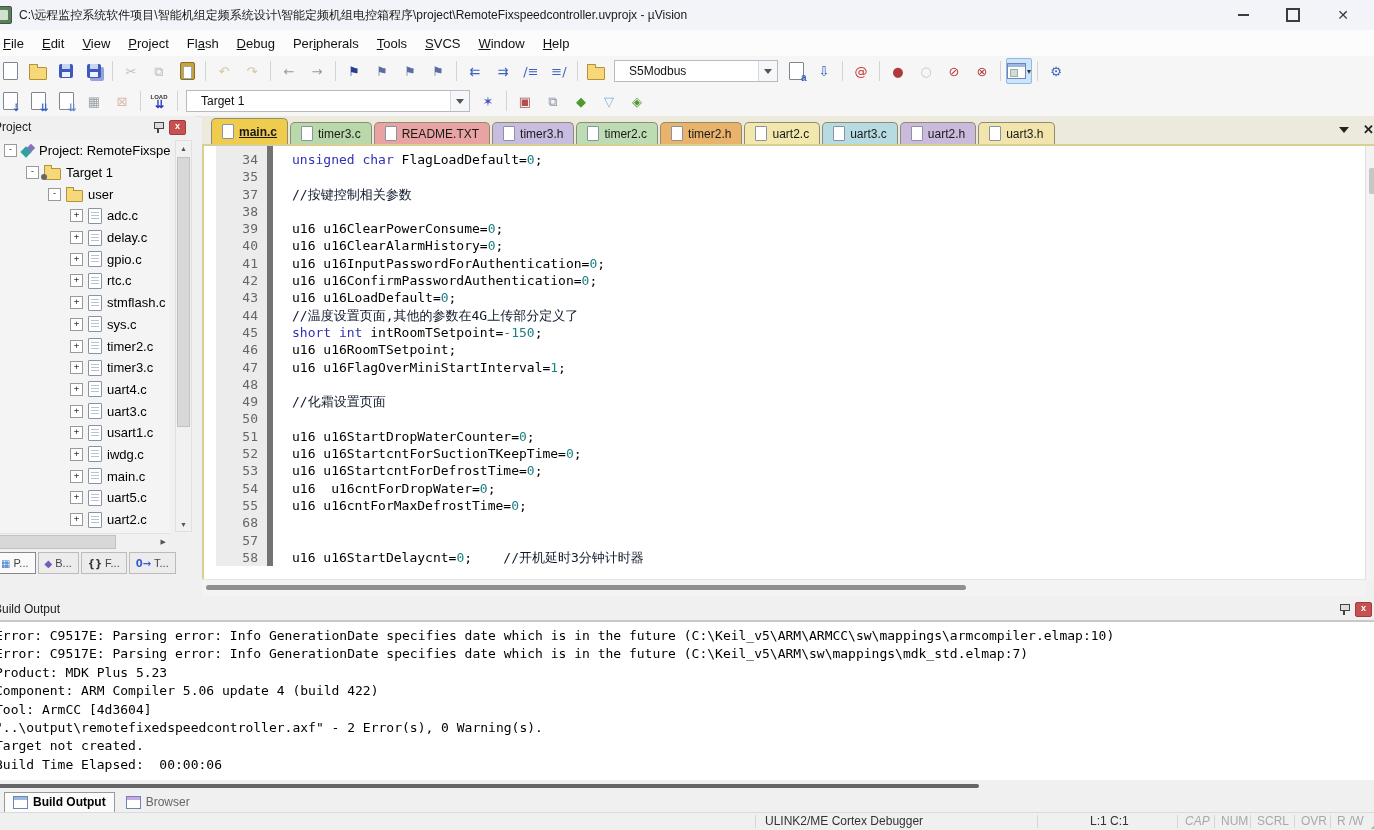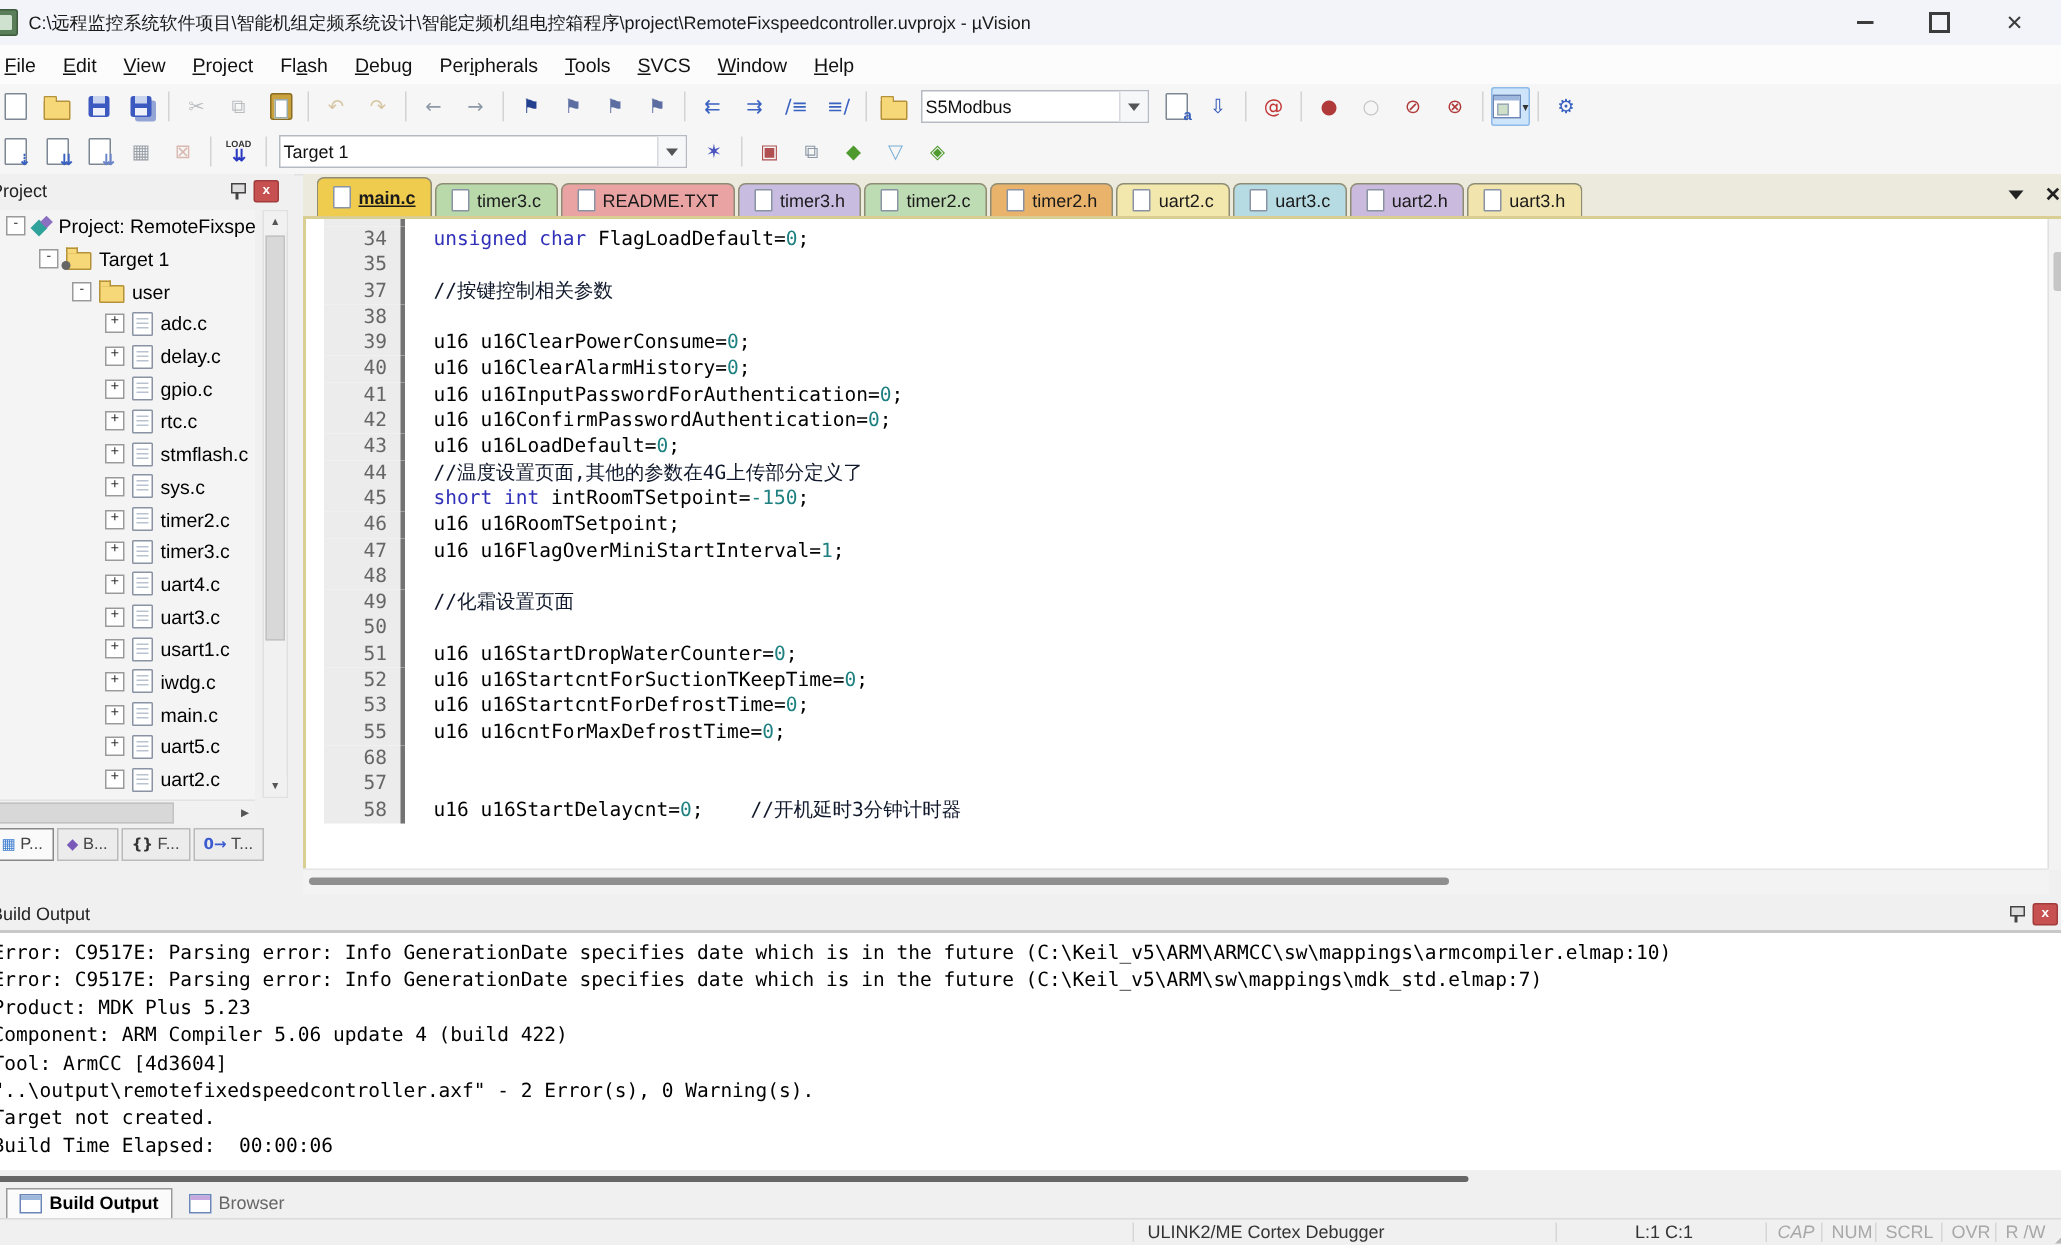"S5Modbus" .combo { padding-left: 2px -> 14px }
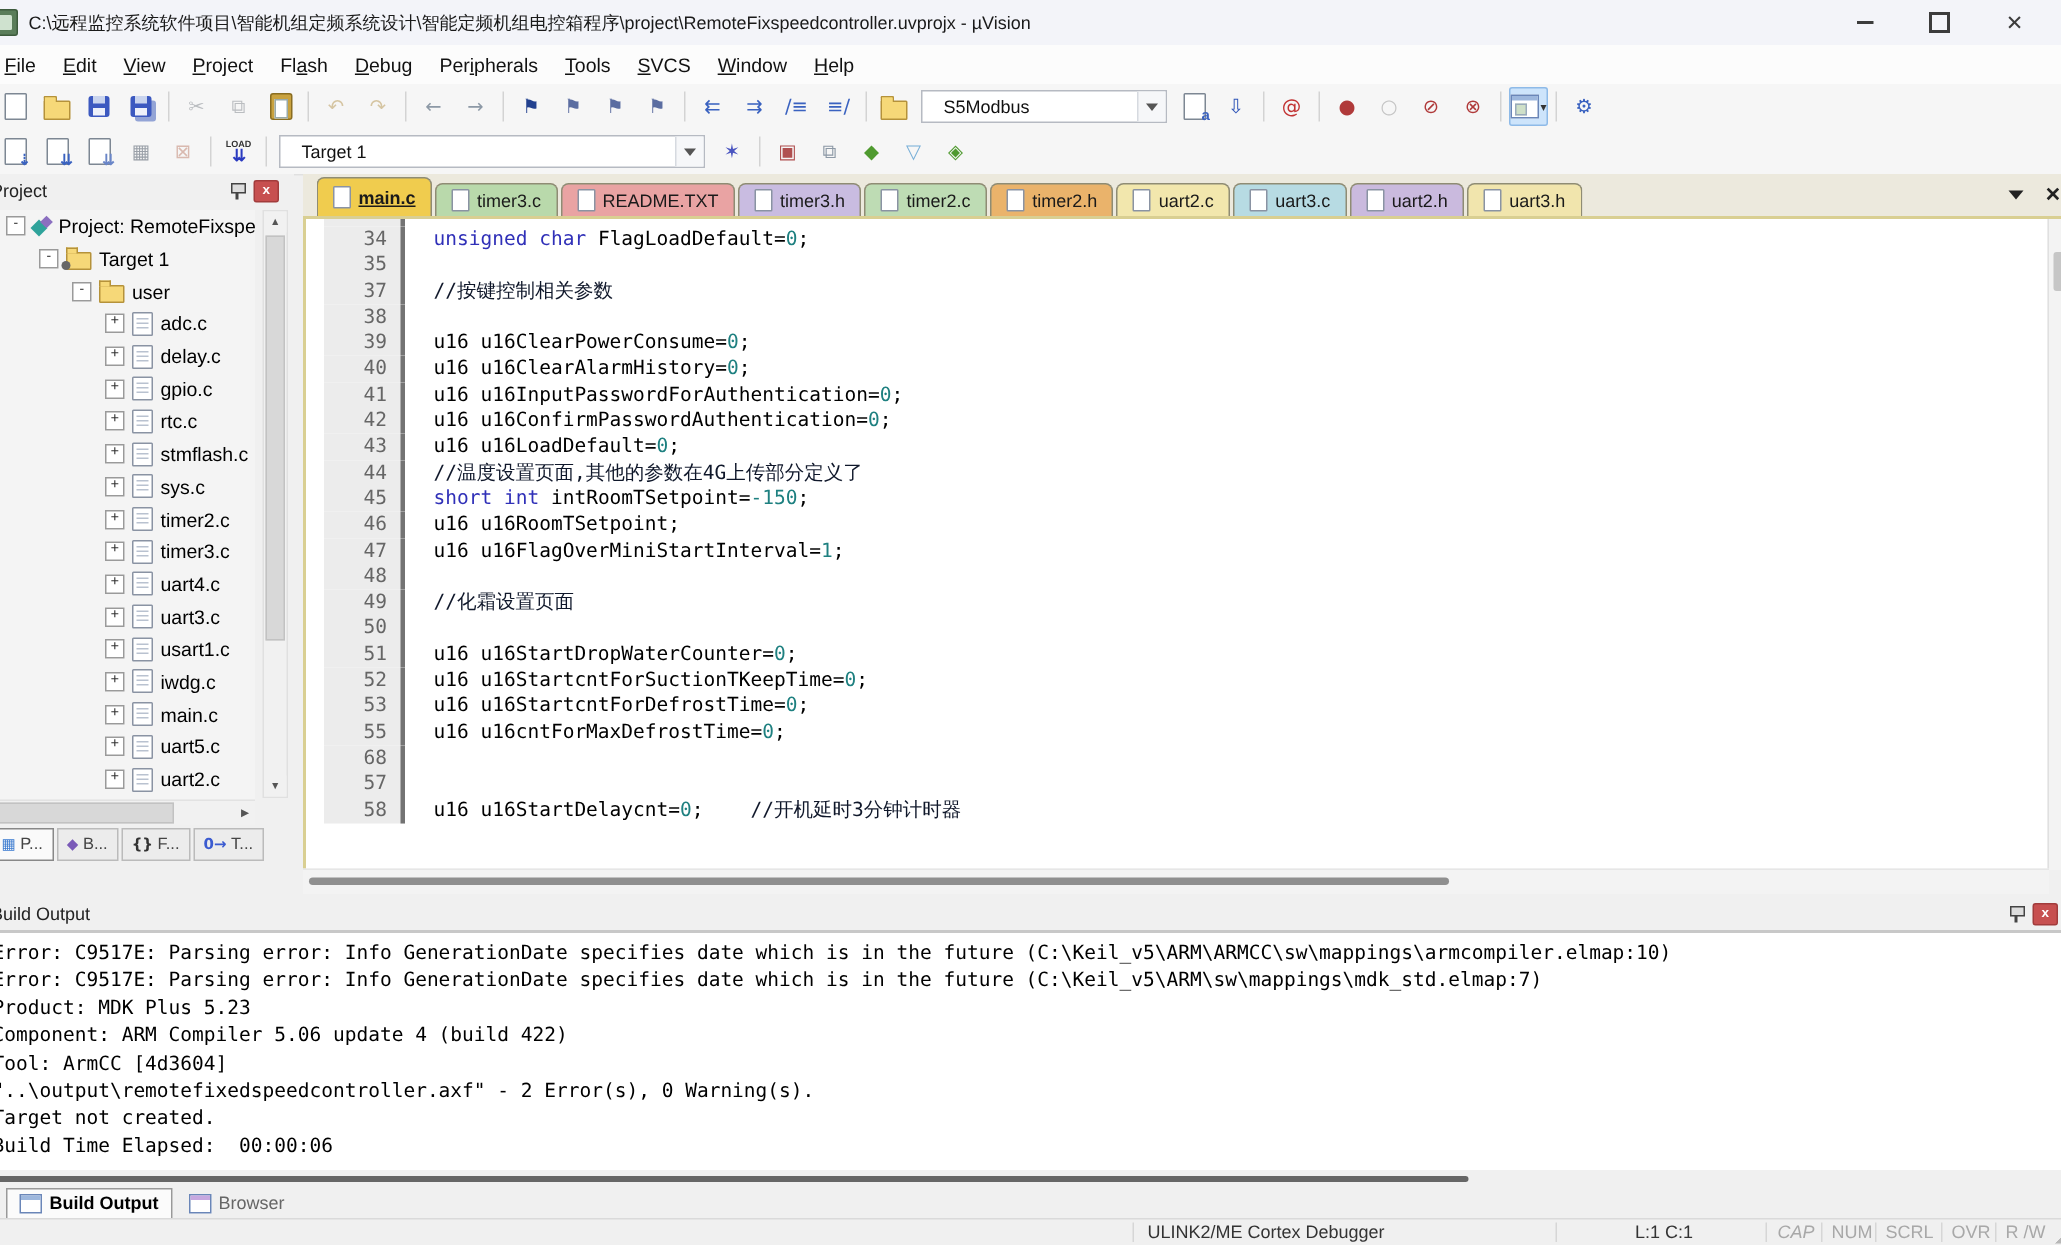"34" .gut { border-right: 3px solid #737373 -> 6px solid #737373 }
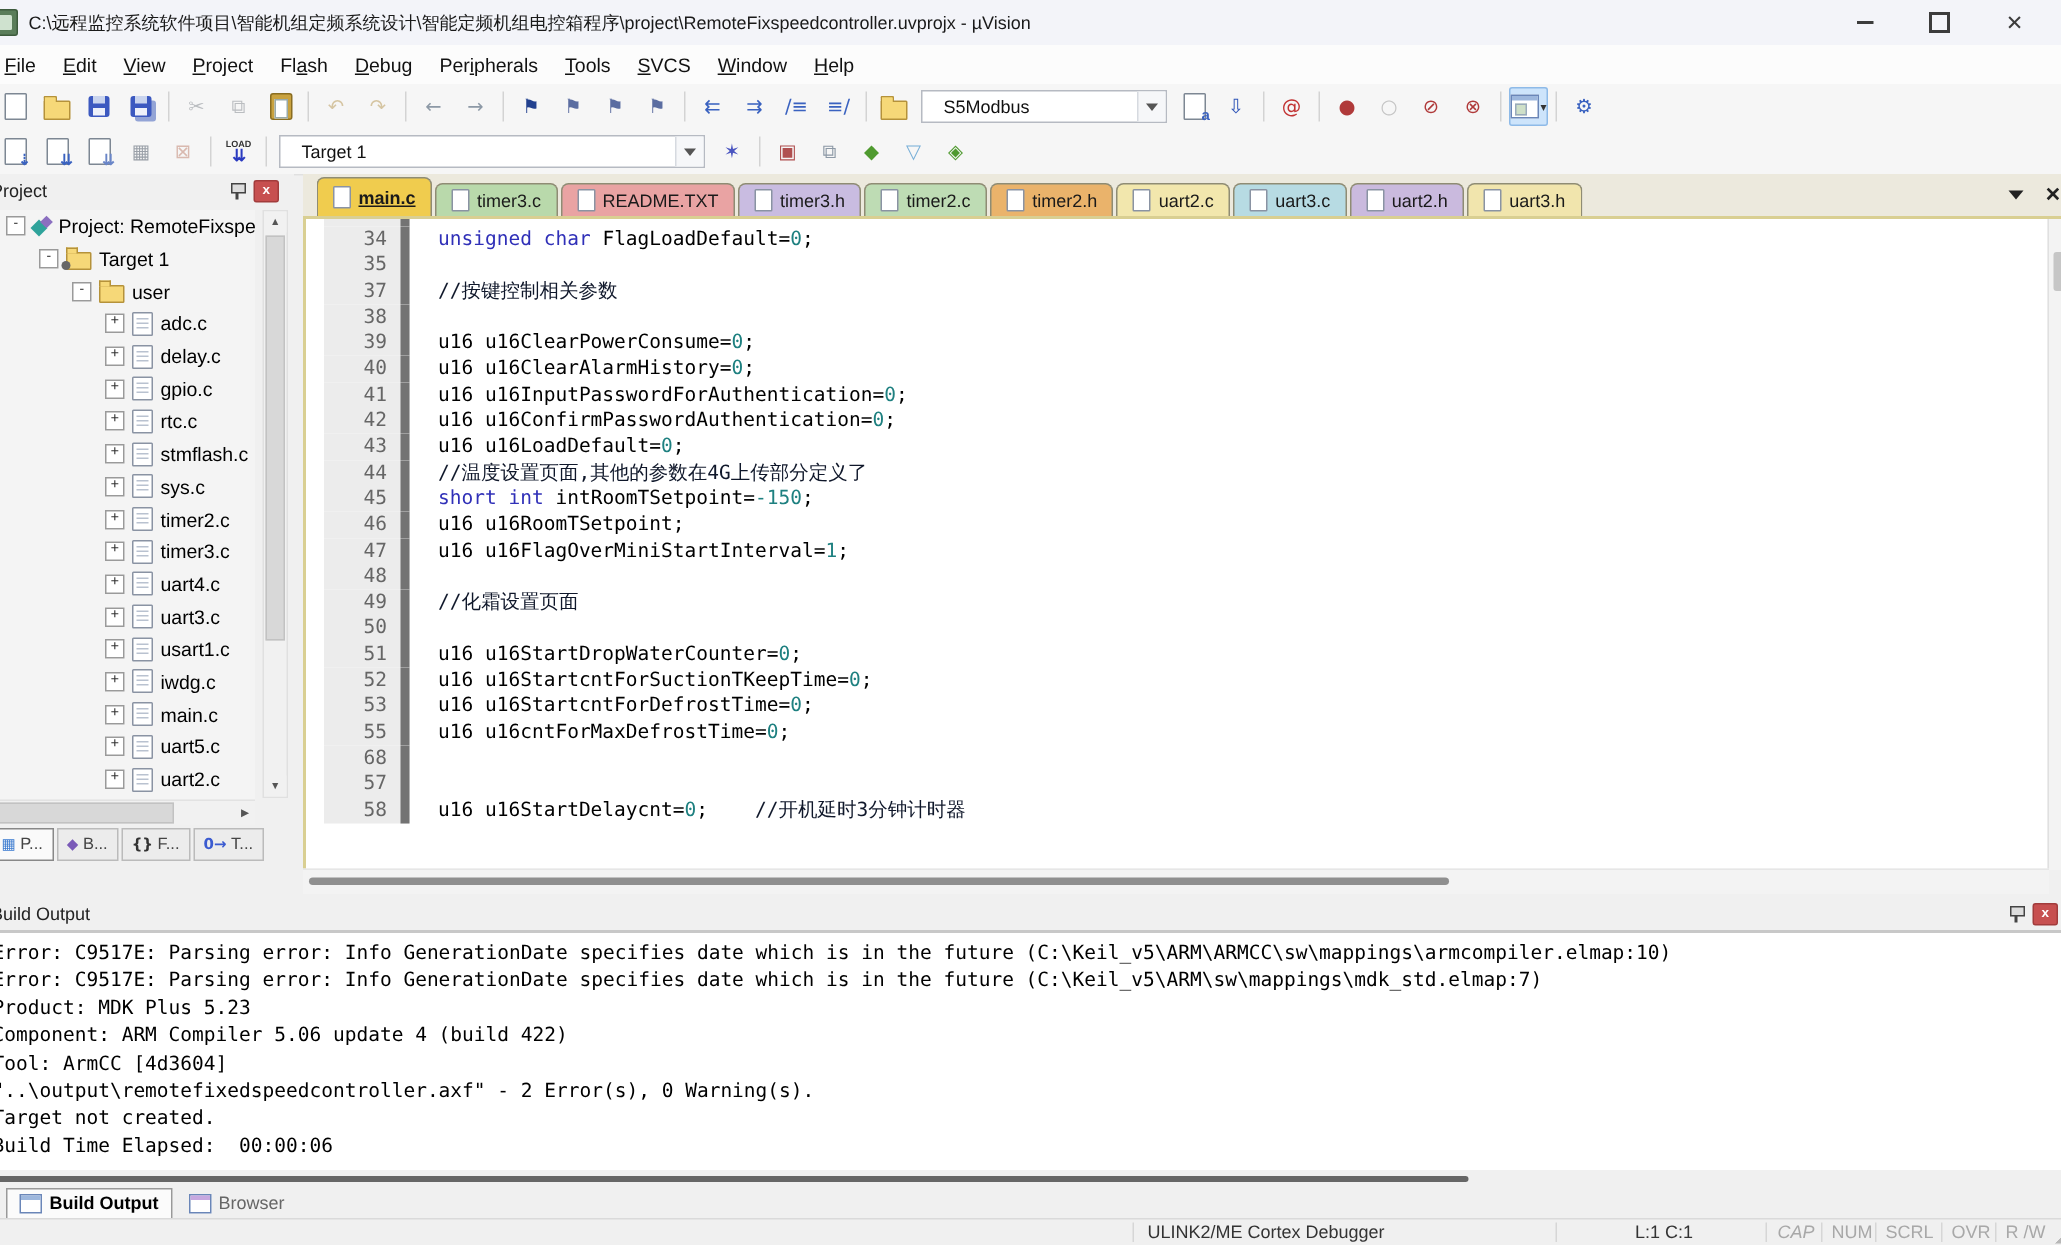"54" div.crow { html: none -> <div><span></span><span>54</span><span><span>u16 u16cntForDropWater=</span><span>0</span><span>;</span></span></div> }
